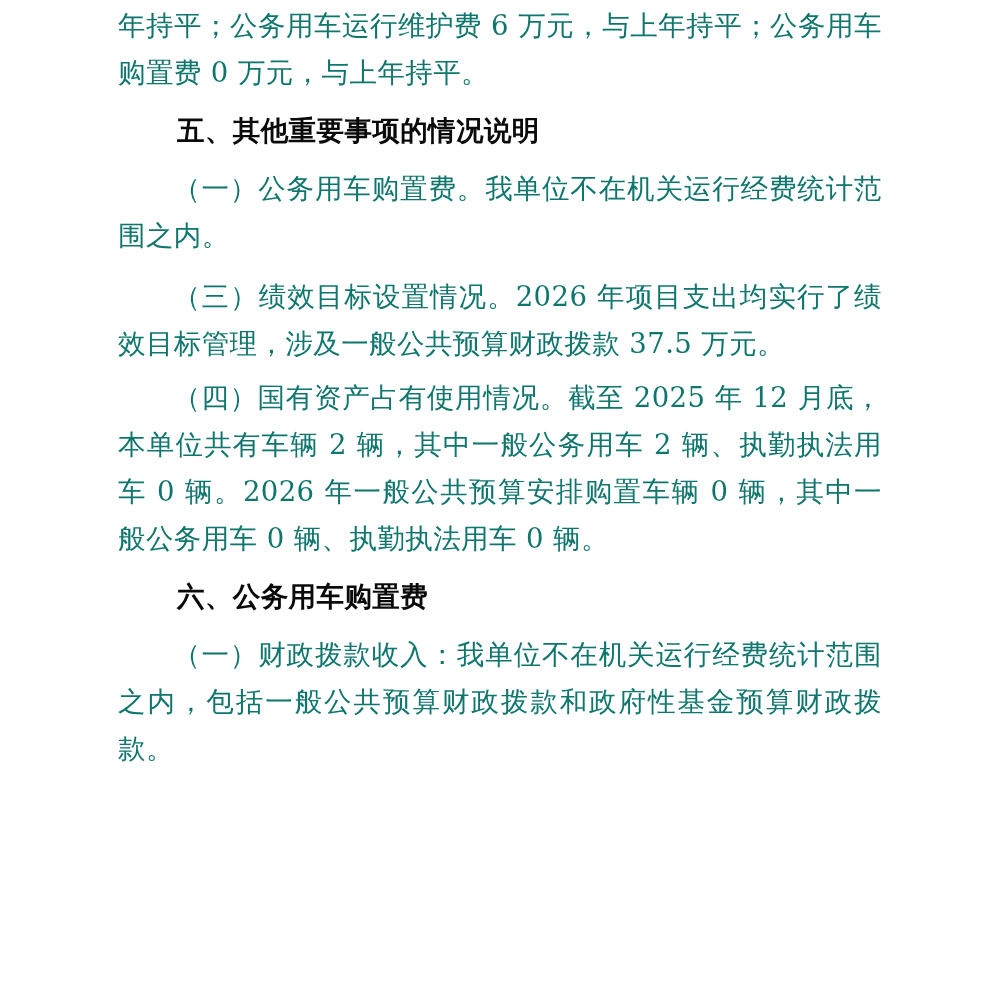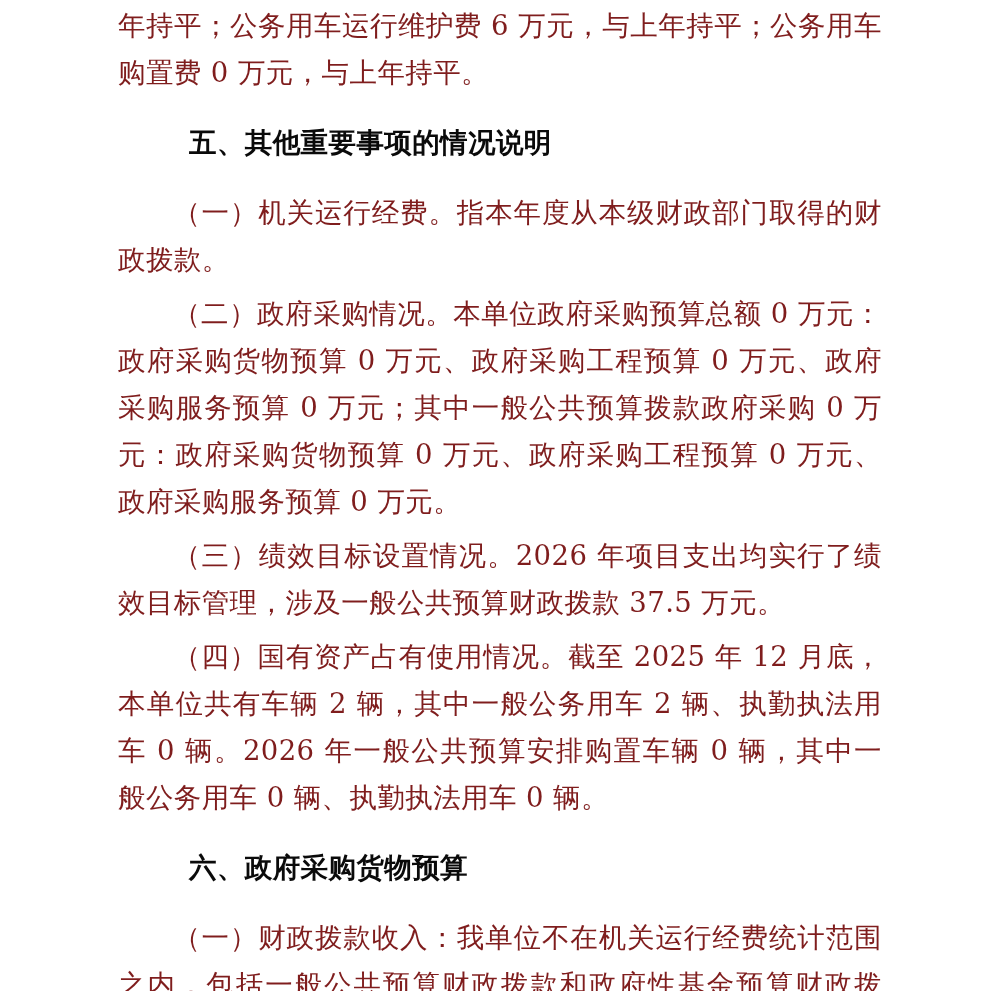"年持平；公务用车运行维护费 6 万元，与上年持平；公务用车购置费 0" p.para { color: #7f1d1d -> #0f766e }
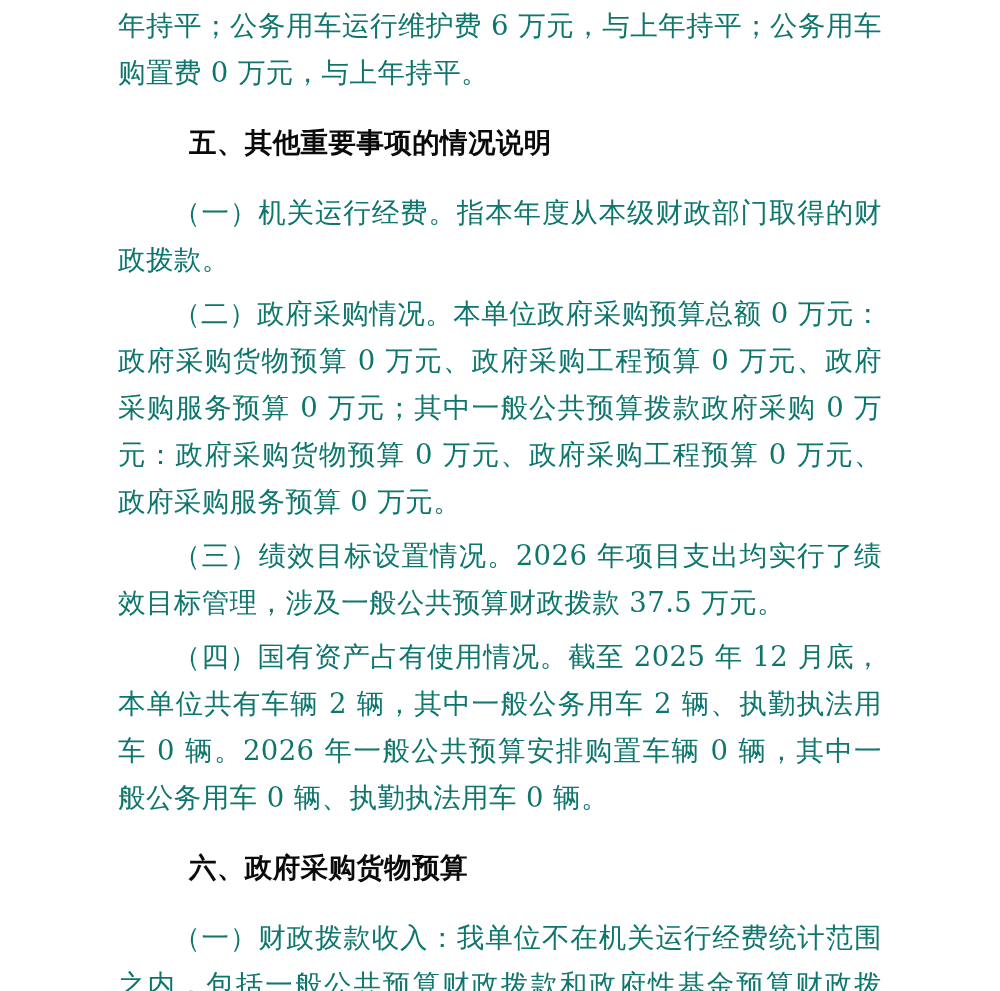"五、其他重要事项的情况说明" p.heading { margin: 16px -> 4px }
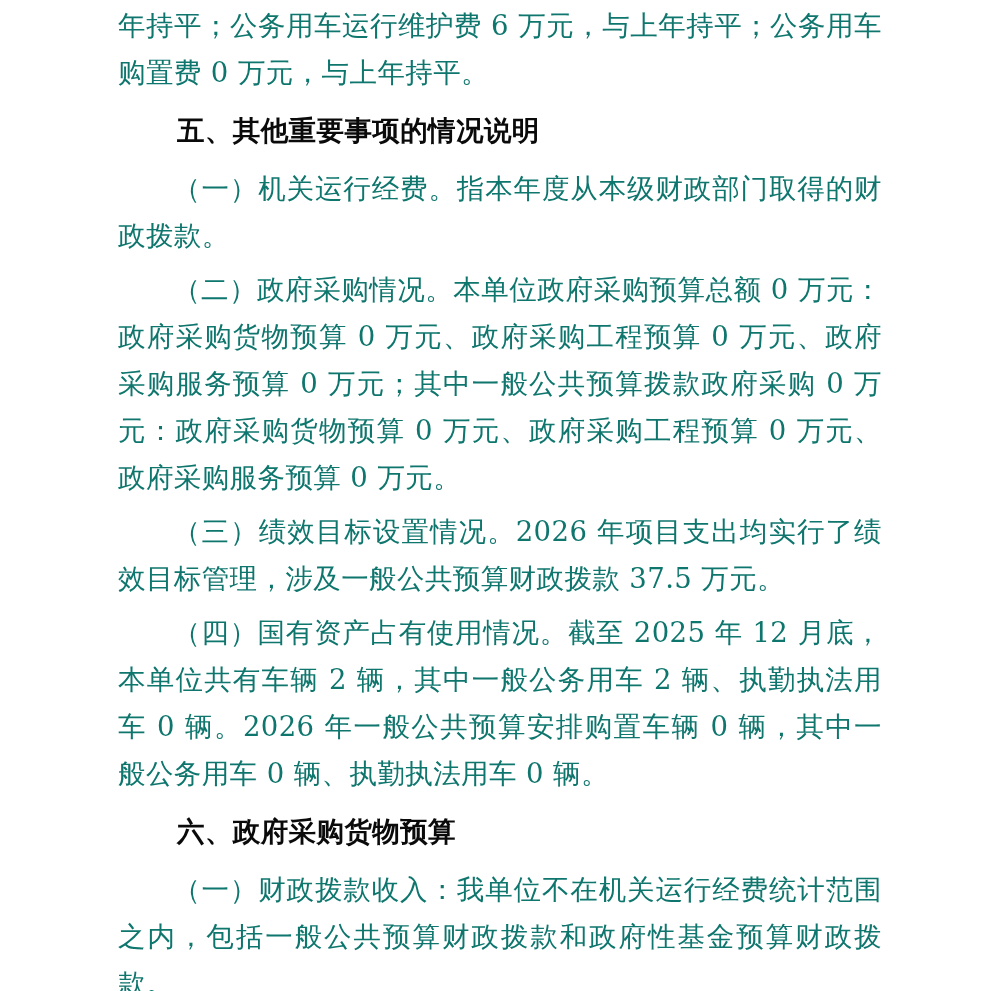"（一）机关运行经费。指本年度从本级财政部门取得的财政拨款。" p.para { text: 机关运行经费。指本年度从本级财政部门取得的财政拨款 -> 公务用车购置费。我单位不在机关运行经费统计范围之内 }
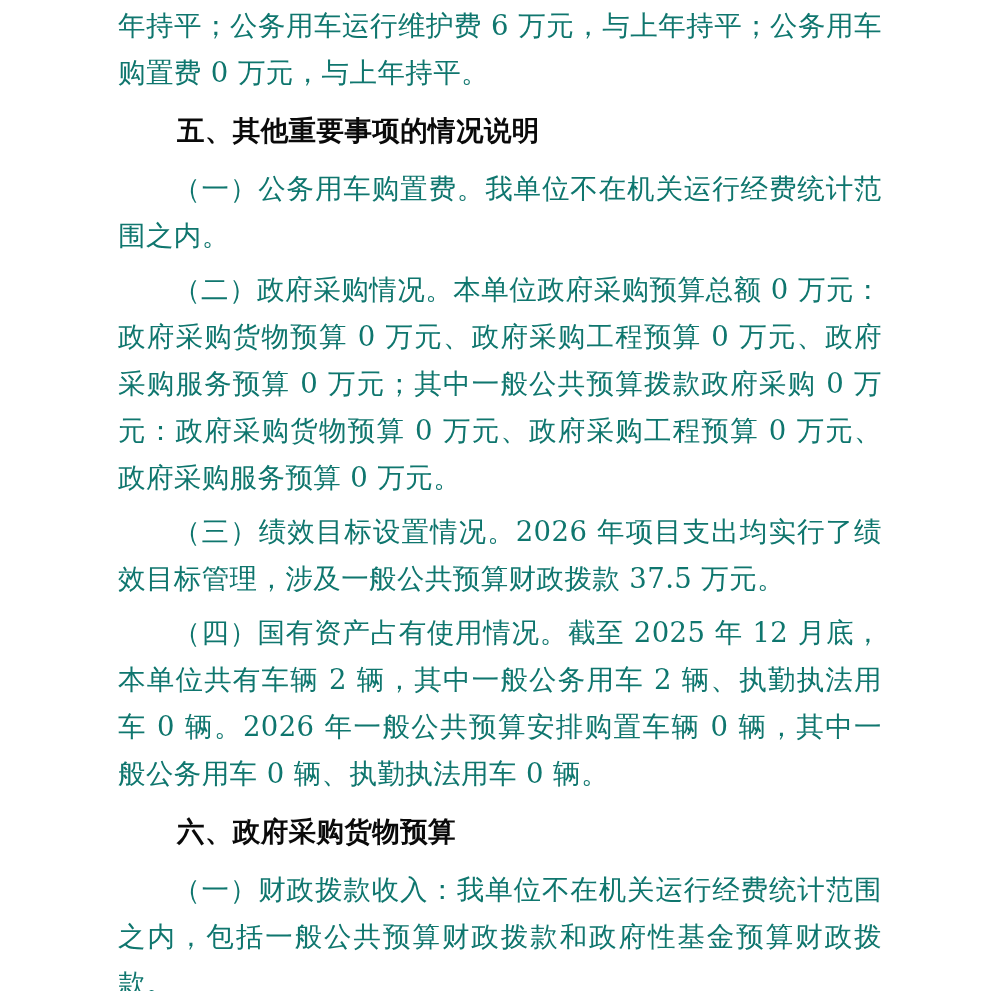"（二）政府采购情况。本单位政府采购预算总额 0 万元：政府采购货物预算 0" p.para { html: <p>（二）政府采购情况。本单位政府采购预算总额 0 万元：政府采购货物预算 0 万元、政府采购工程预算 0 万元、政府采购服务预算 0 万元；其中一般公共预算拨款政府采购 0 万元：政府采购货物预算 0 万元、政府采购工程预算 0 万元、政府采购服务预算 0 万元。</p> -> none }
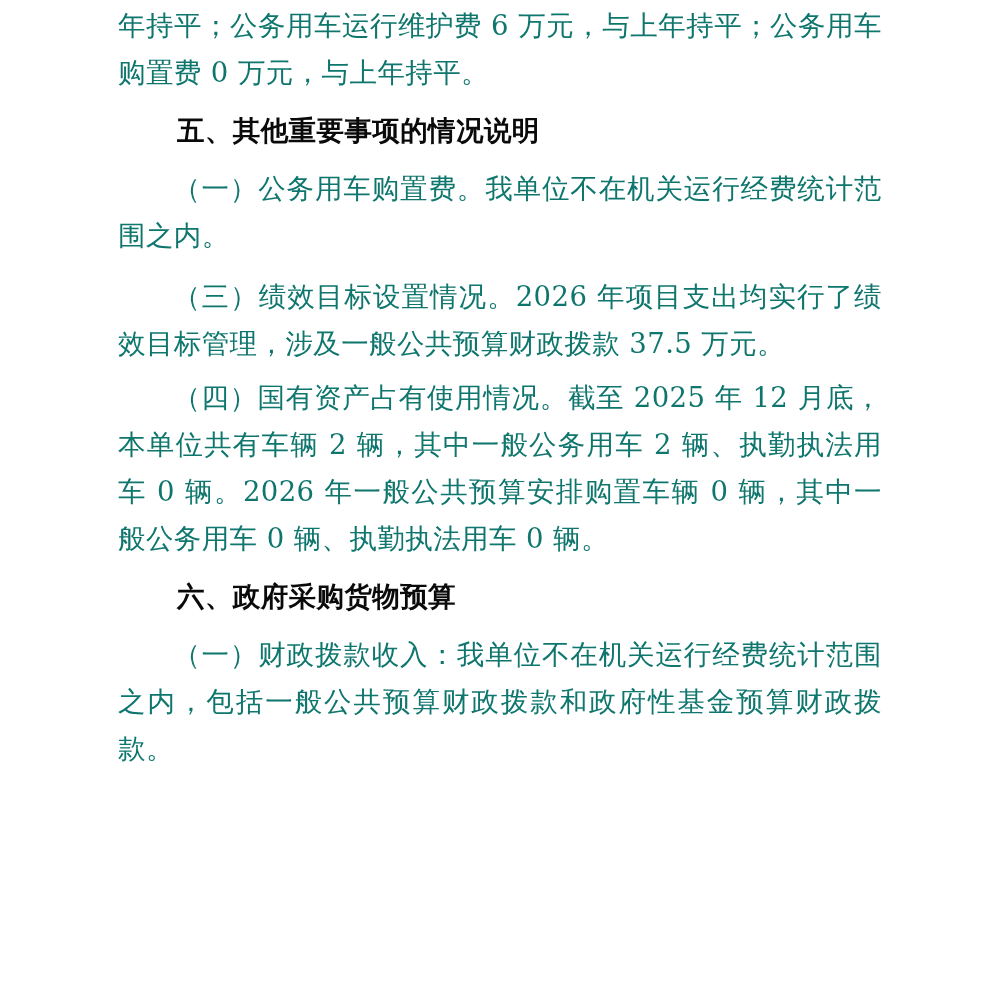"六、政府采购货物预算" p.heading { text: 政府采购货物预算 -> 公务用车购置费 }
